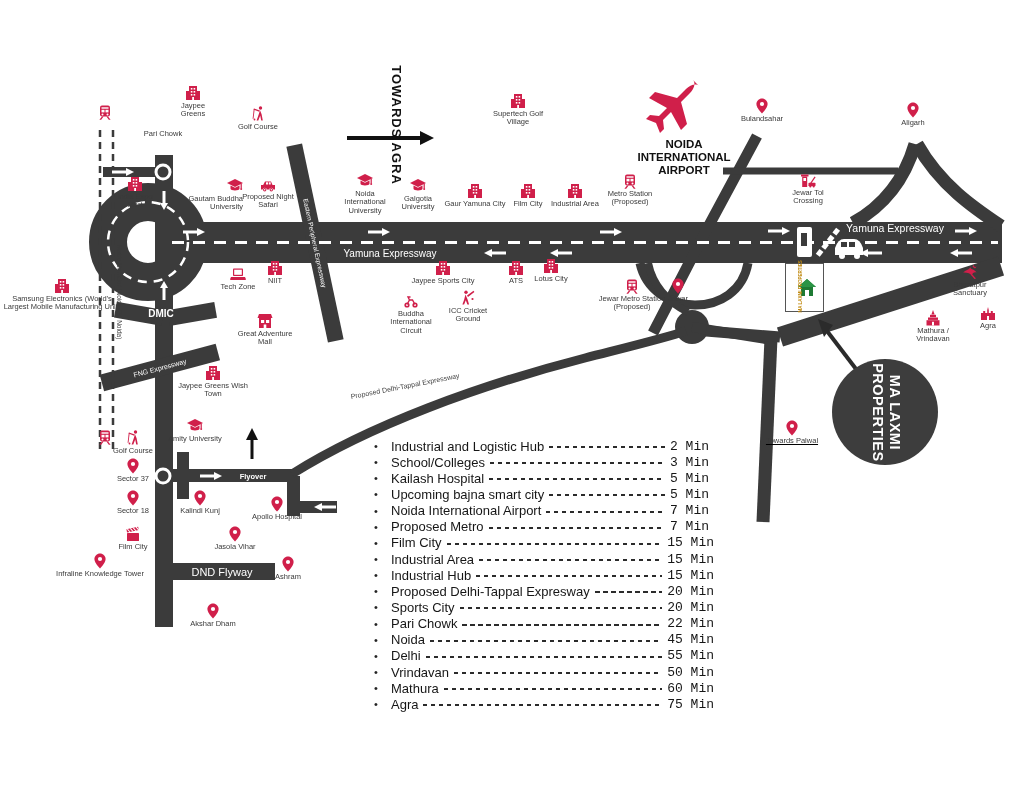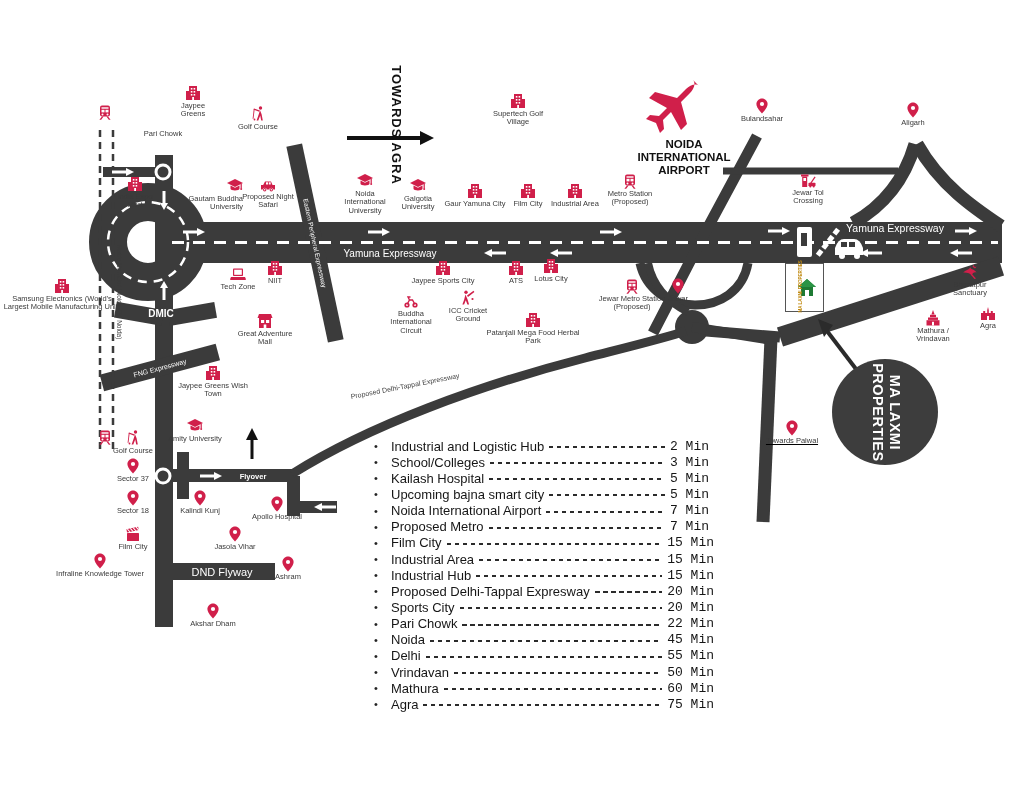"Patanjali Mega Food Herbal Park" div.marker { html: <div> <span><svg> <rect></rect> <rect></rect> <rect></rect> <g> <rect></rect> <rect></rect> <rect></rect> <rect></rect> <rect></rect> <rect></rect> <rect></rect> </g> </svg></span> <div>Patanjali Mega Food Herbal Park</div> </div> -> none }
